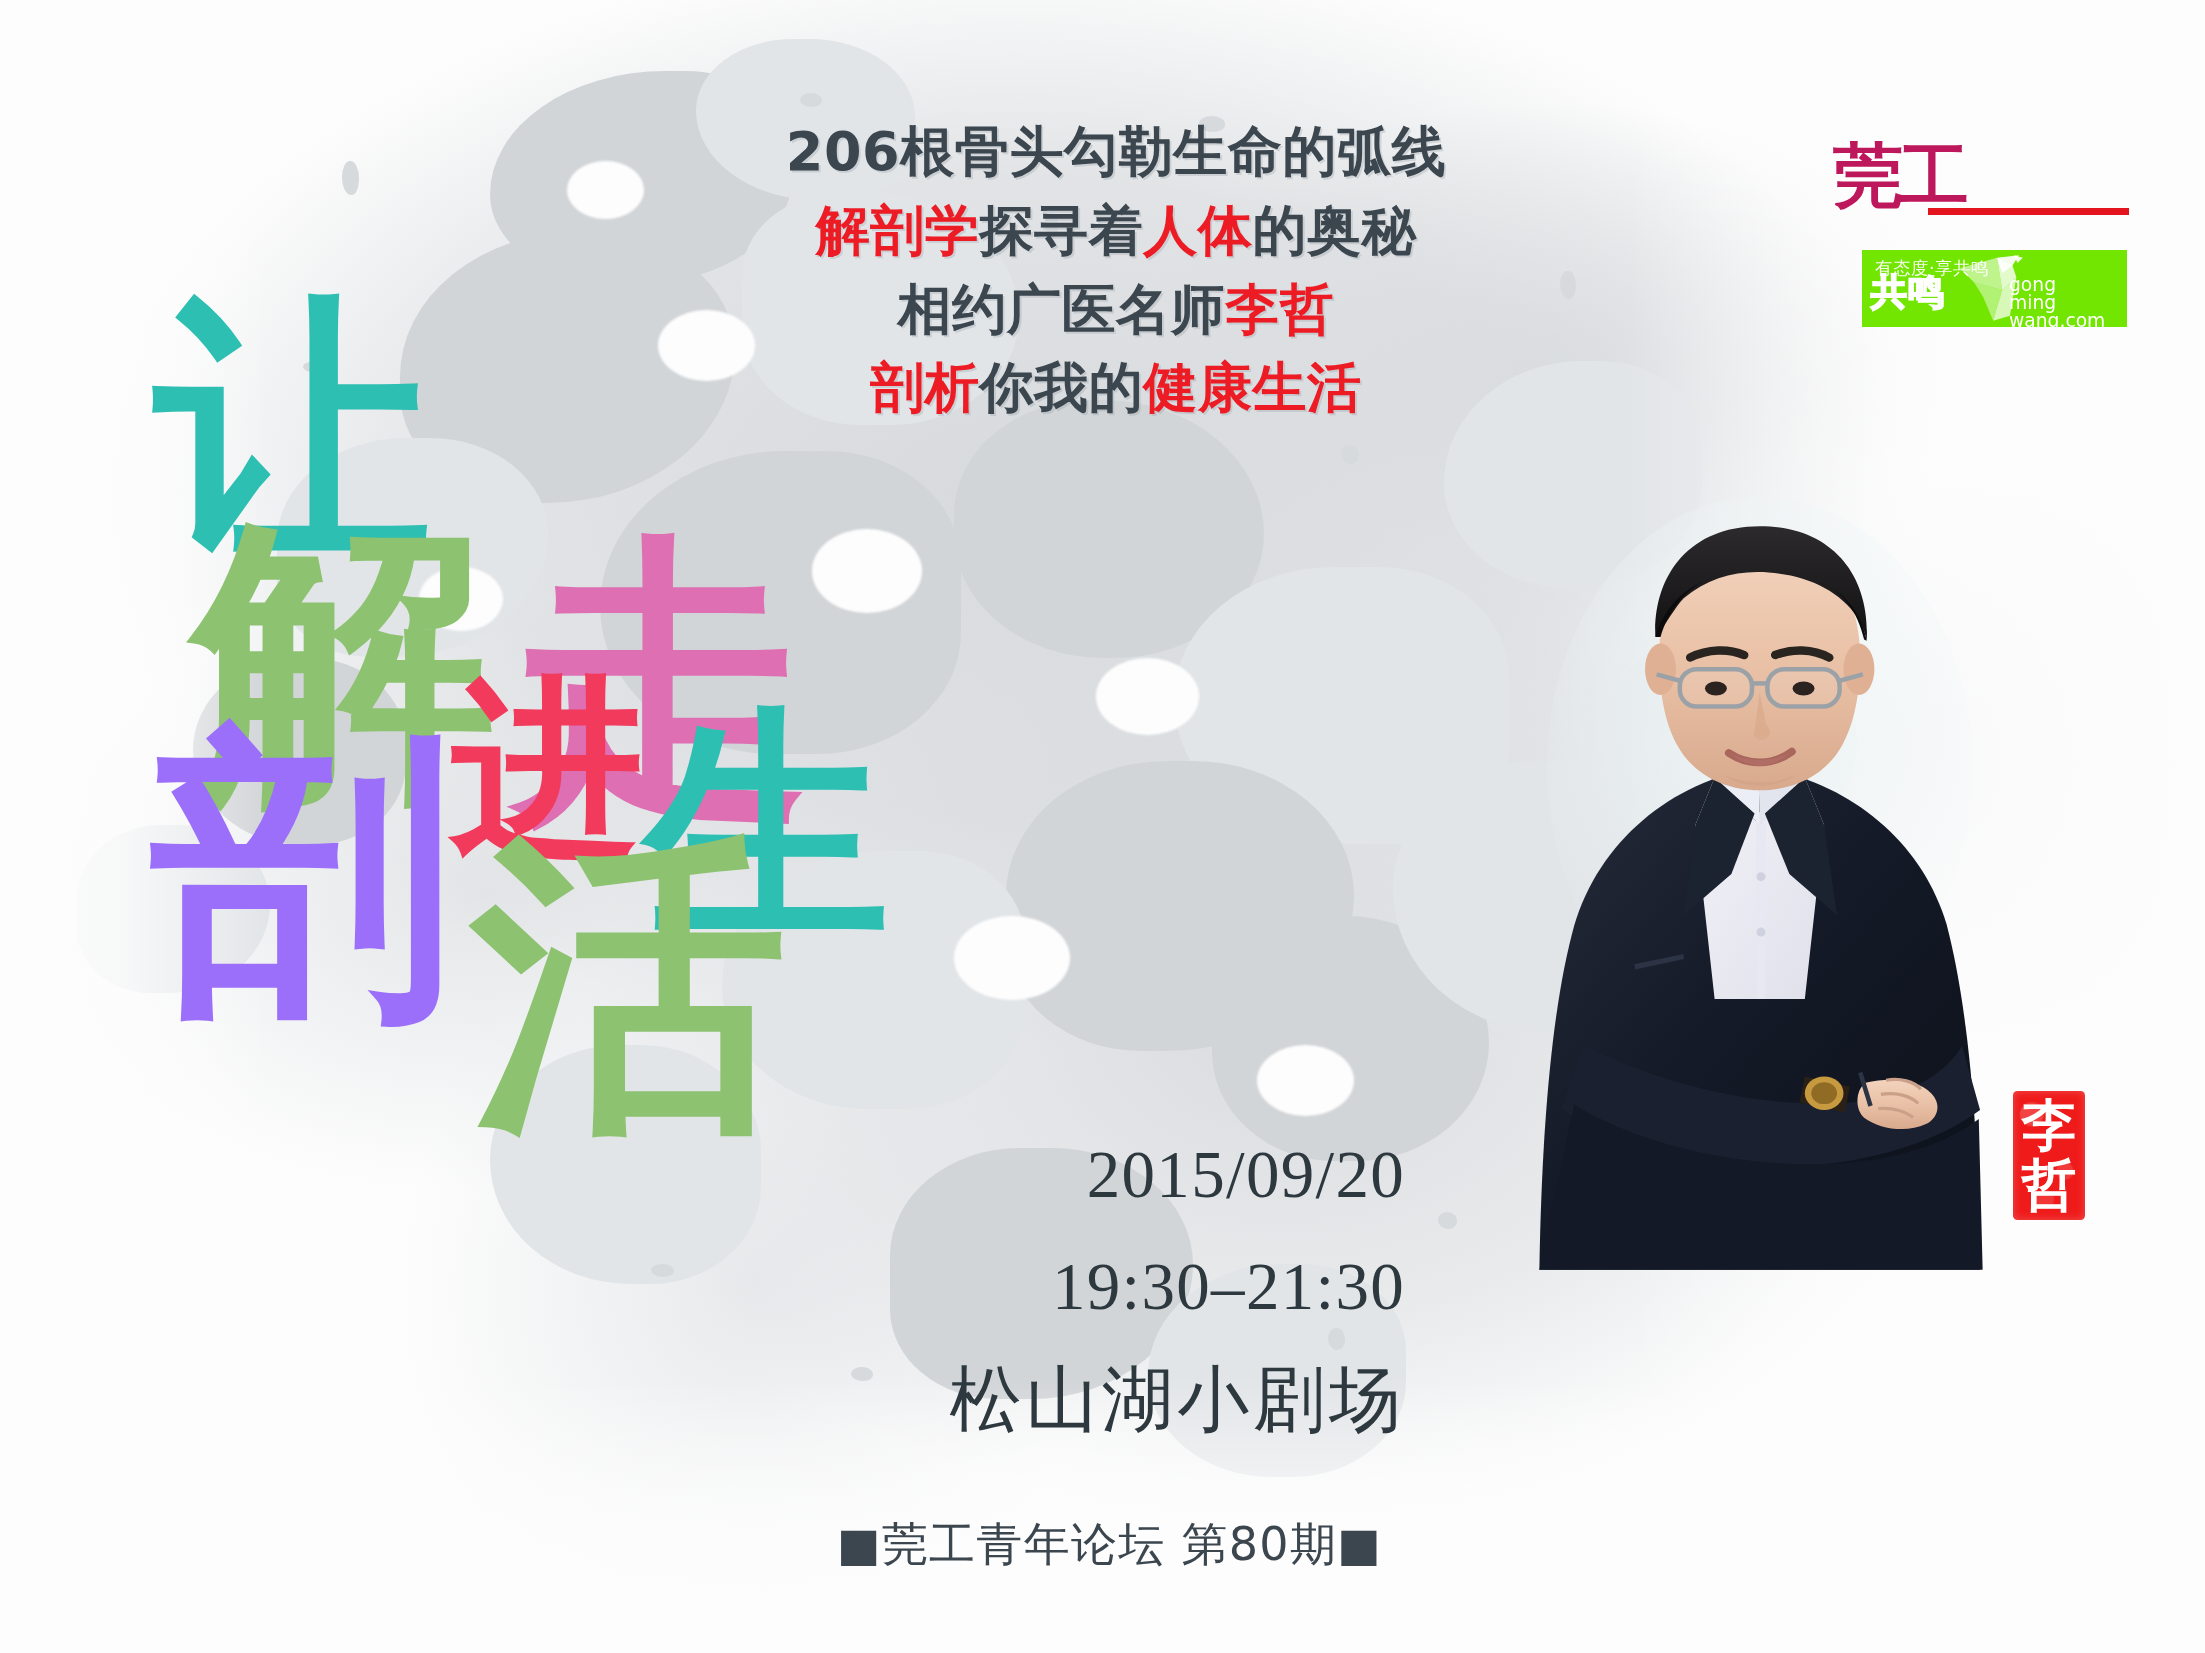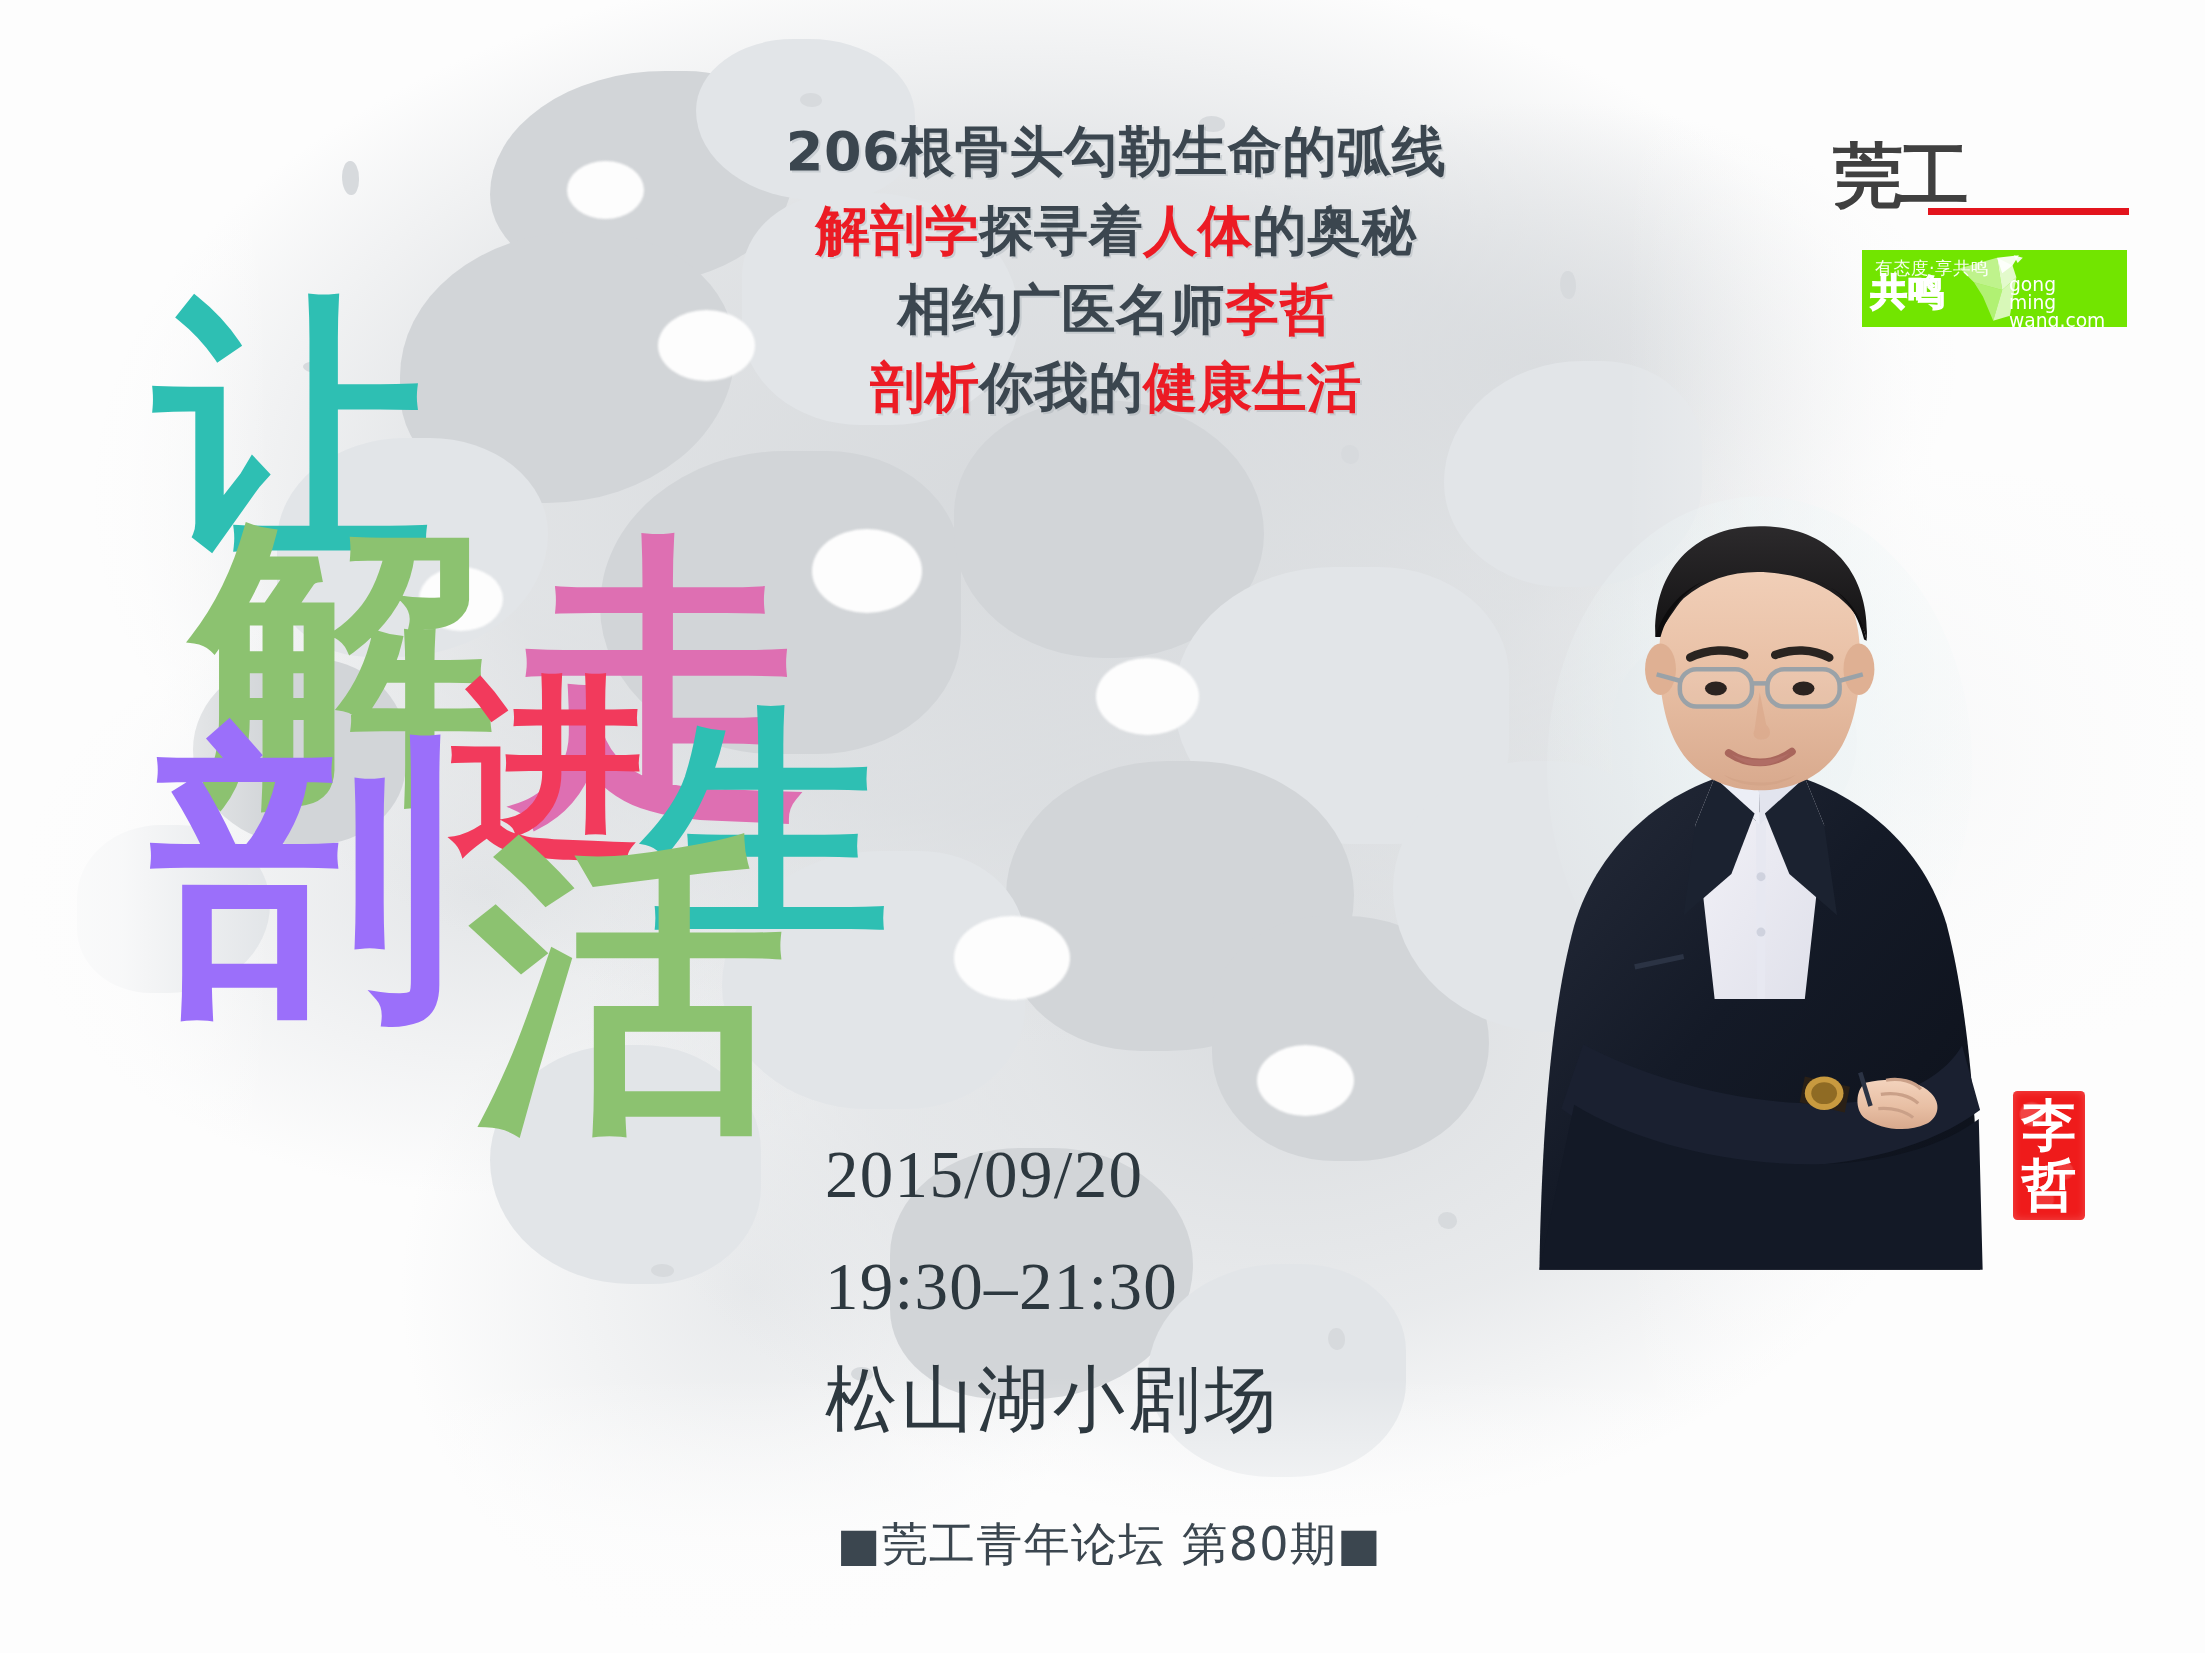"莞工" div.fl-red { color: #404040 -> #be185d }
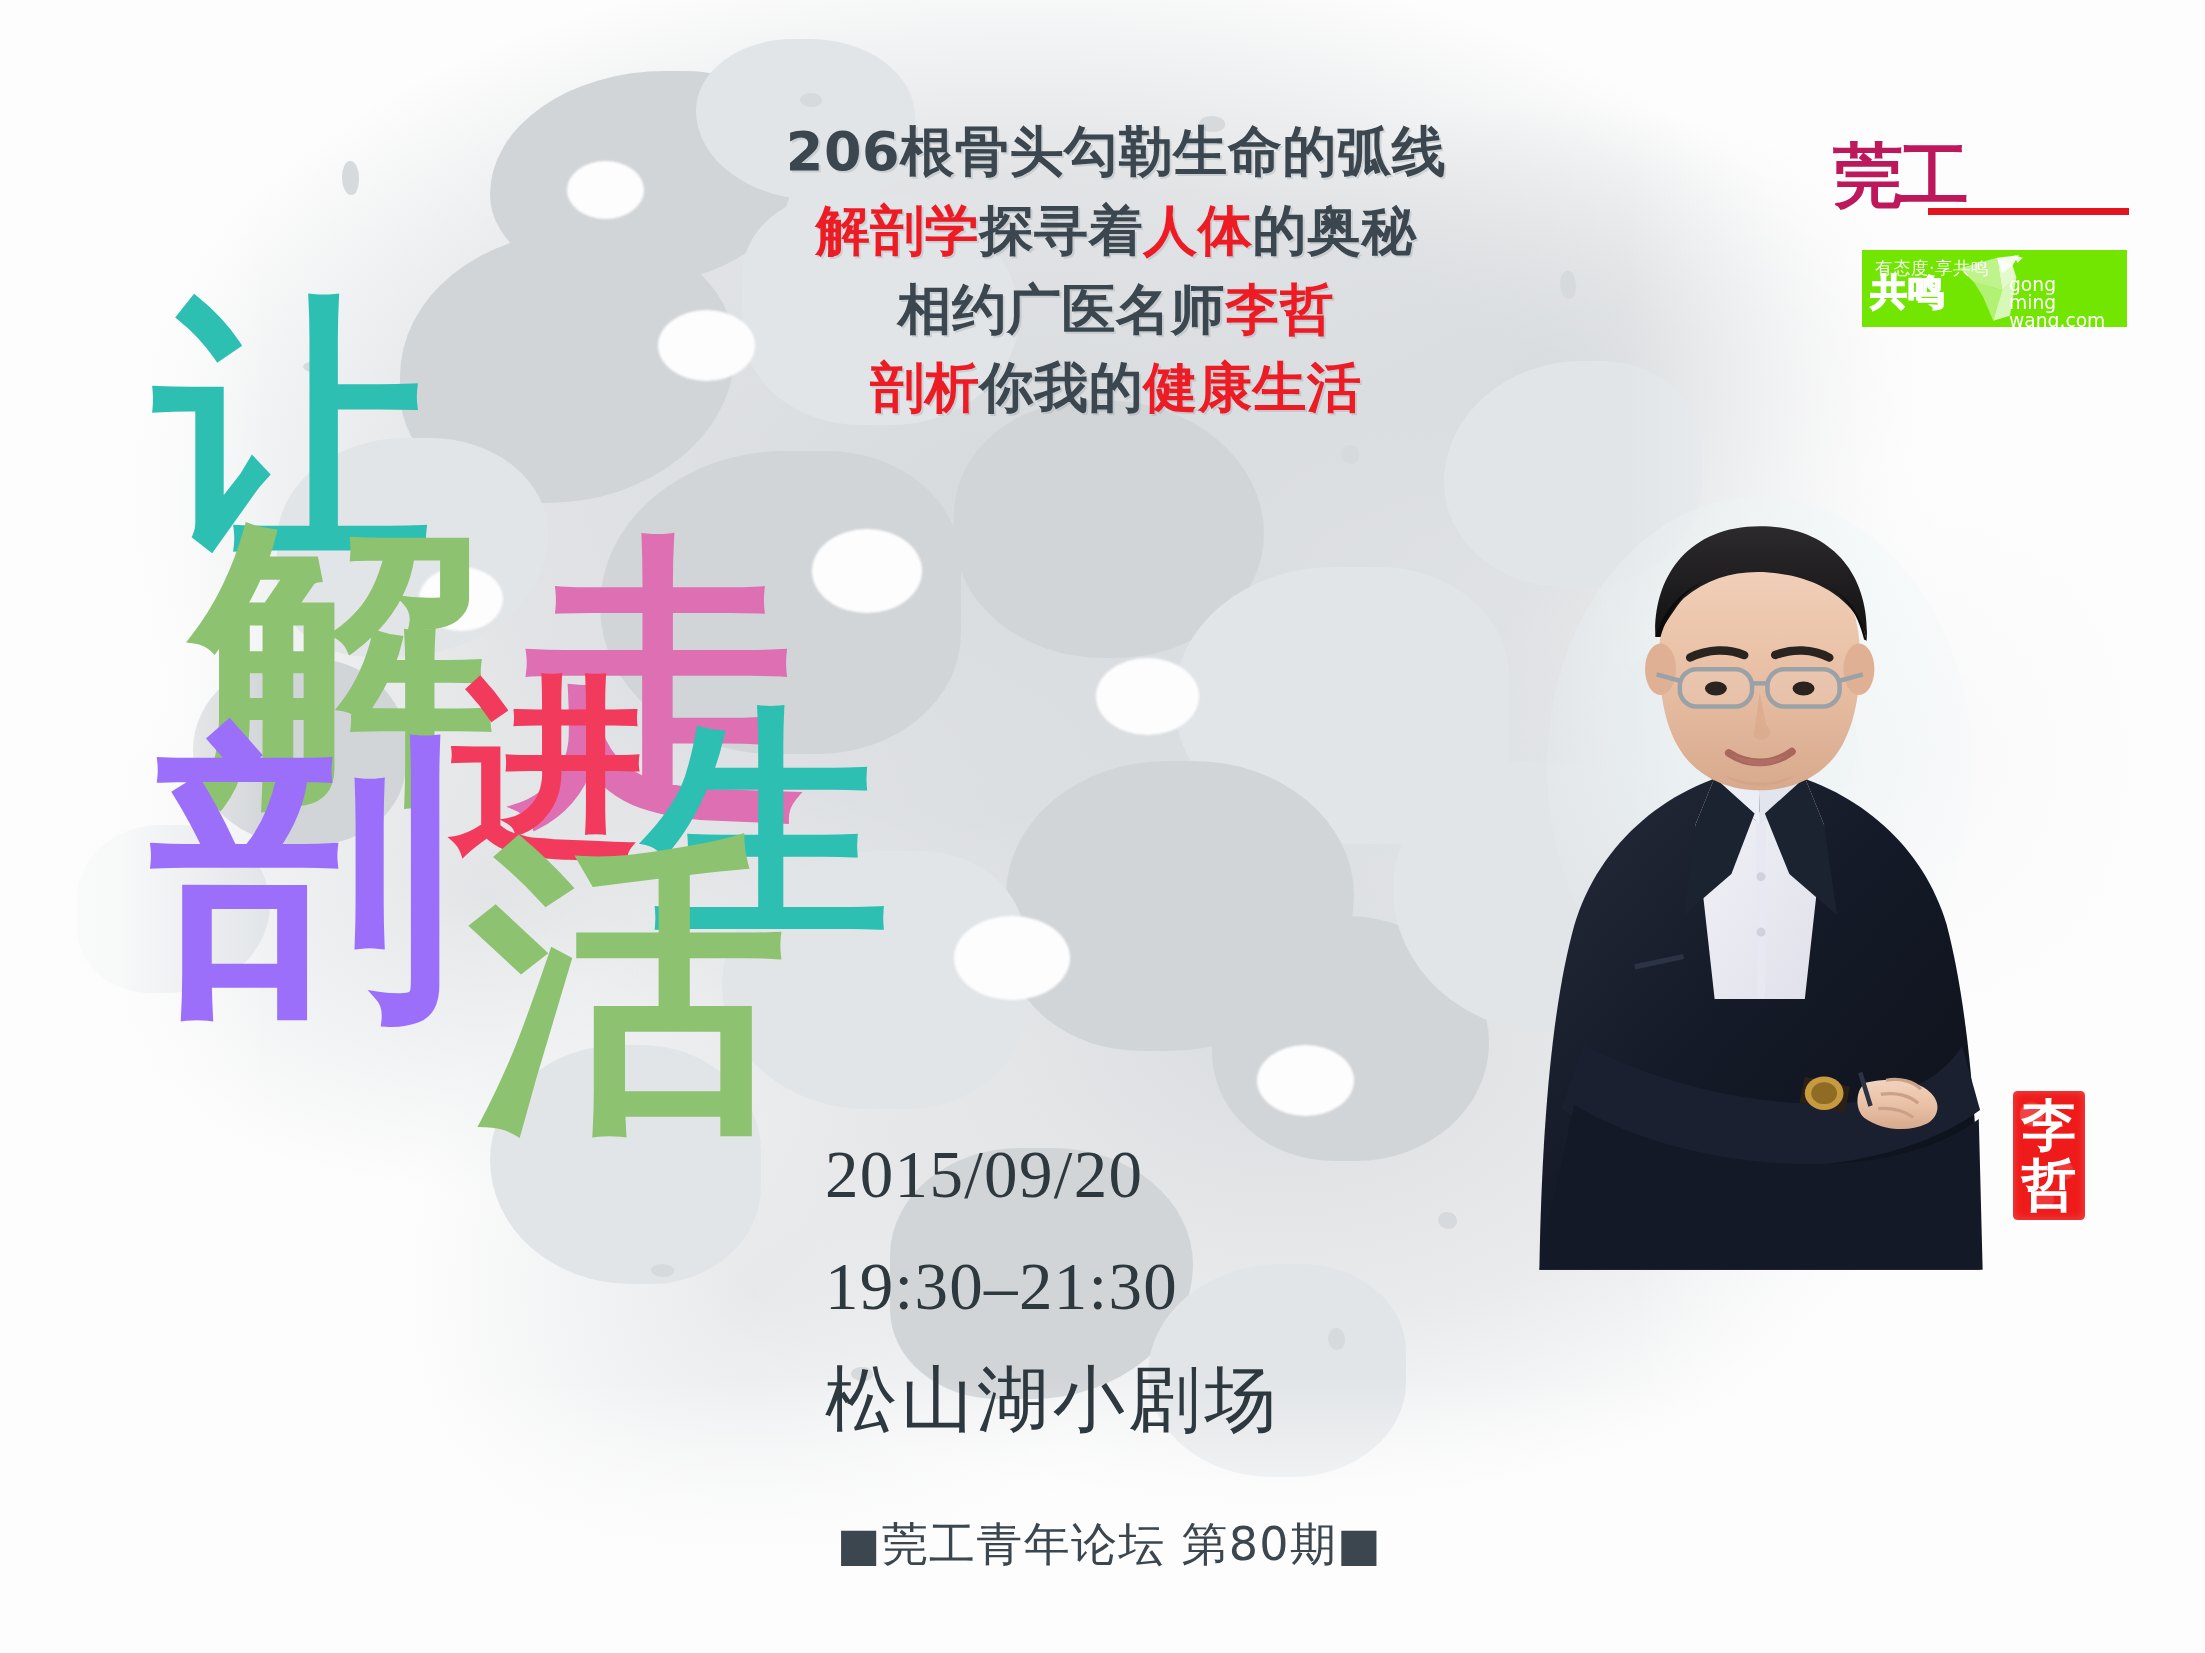"2015/09/20" #details { text-align: left -> right }
